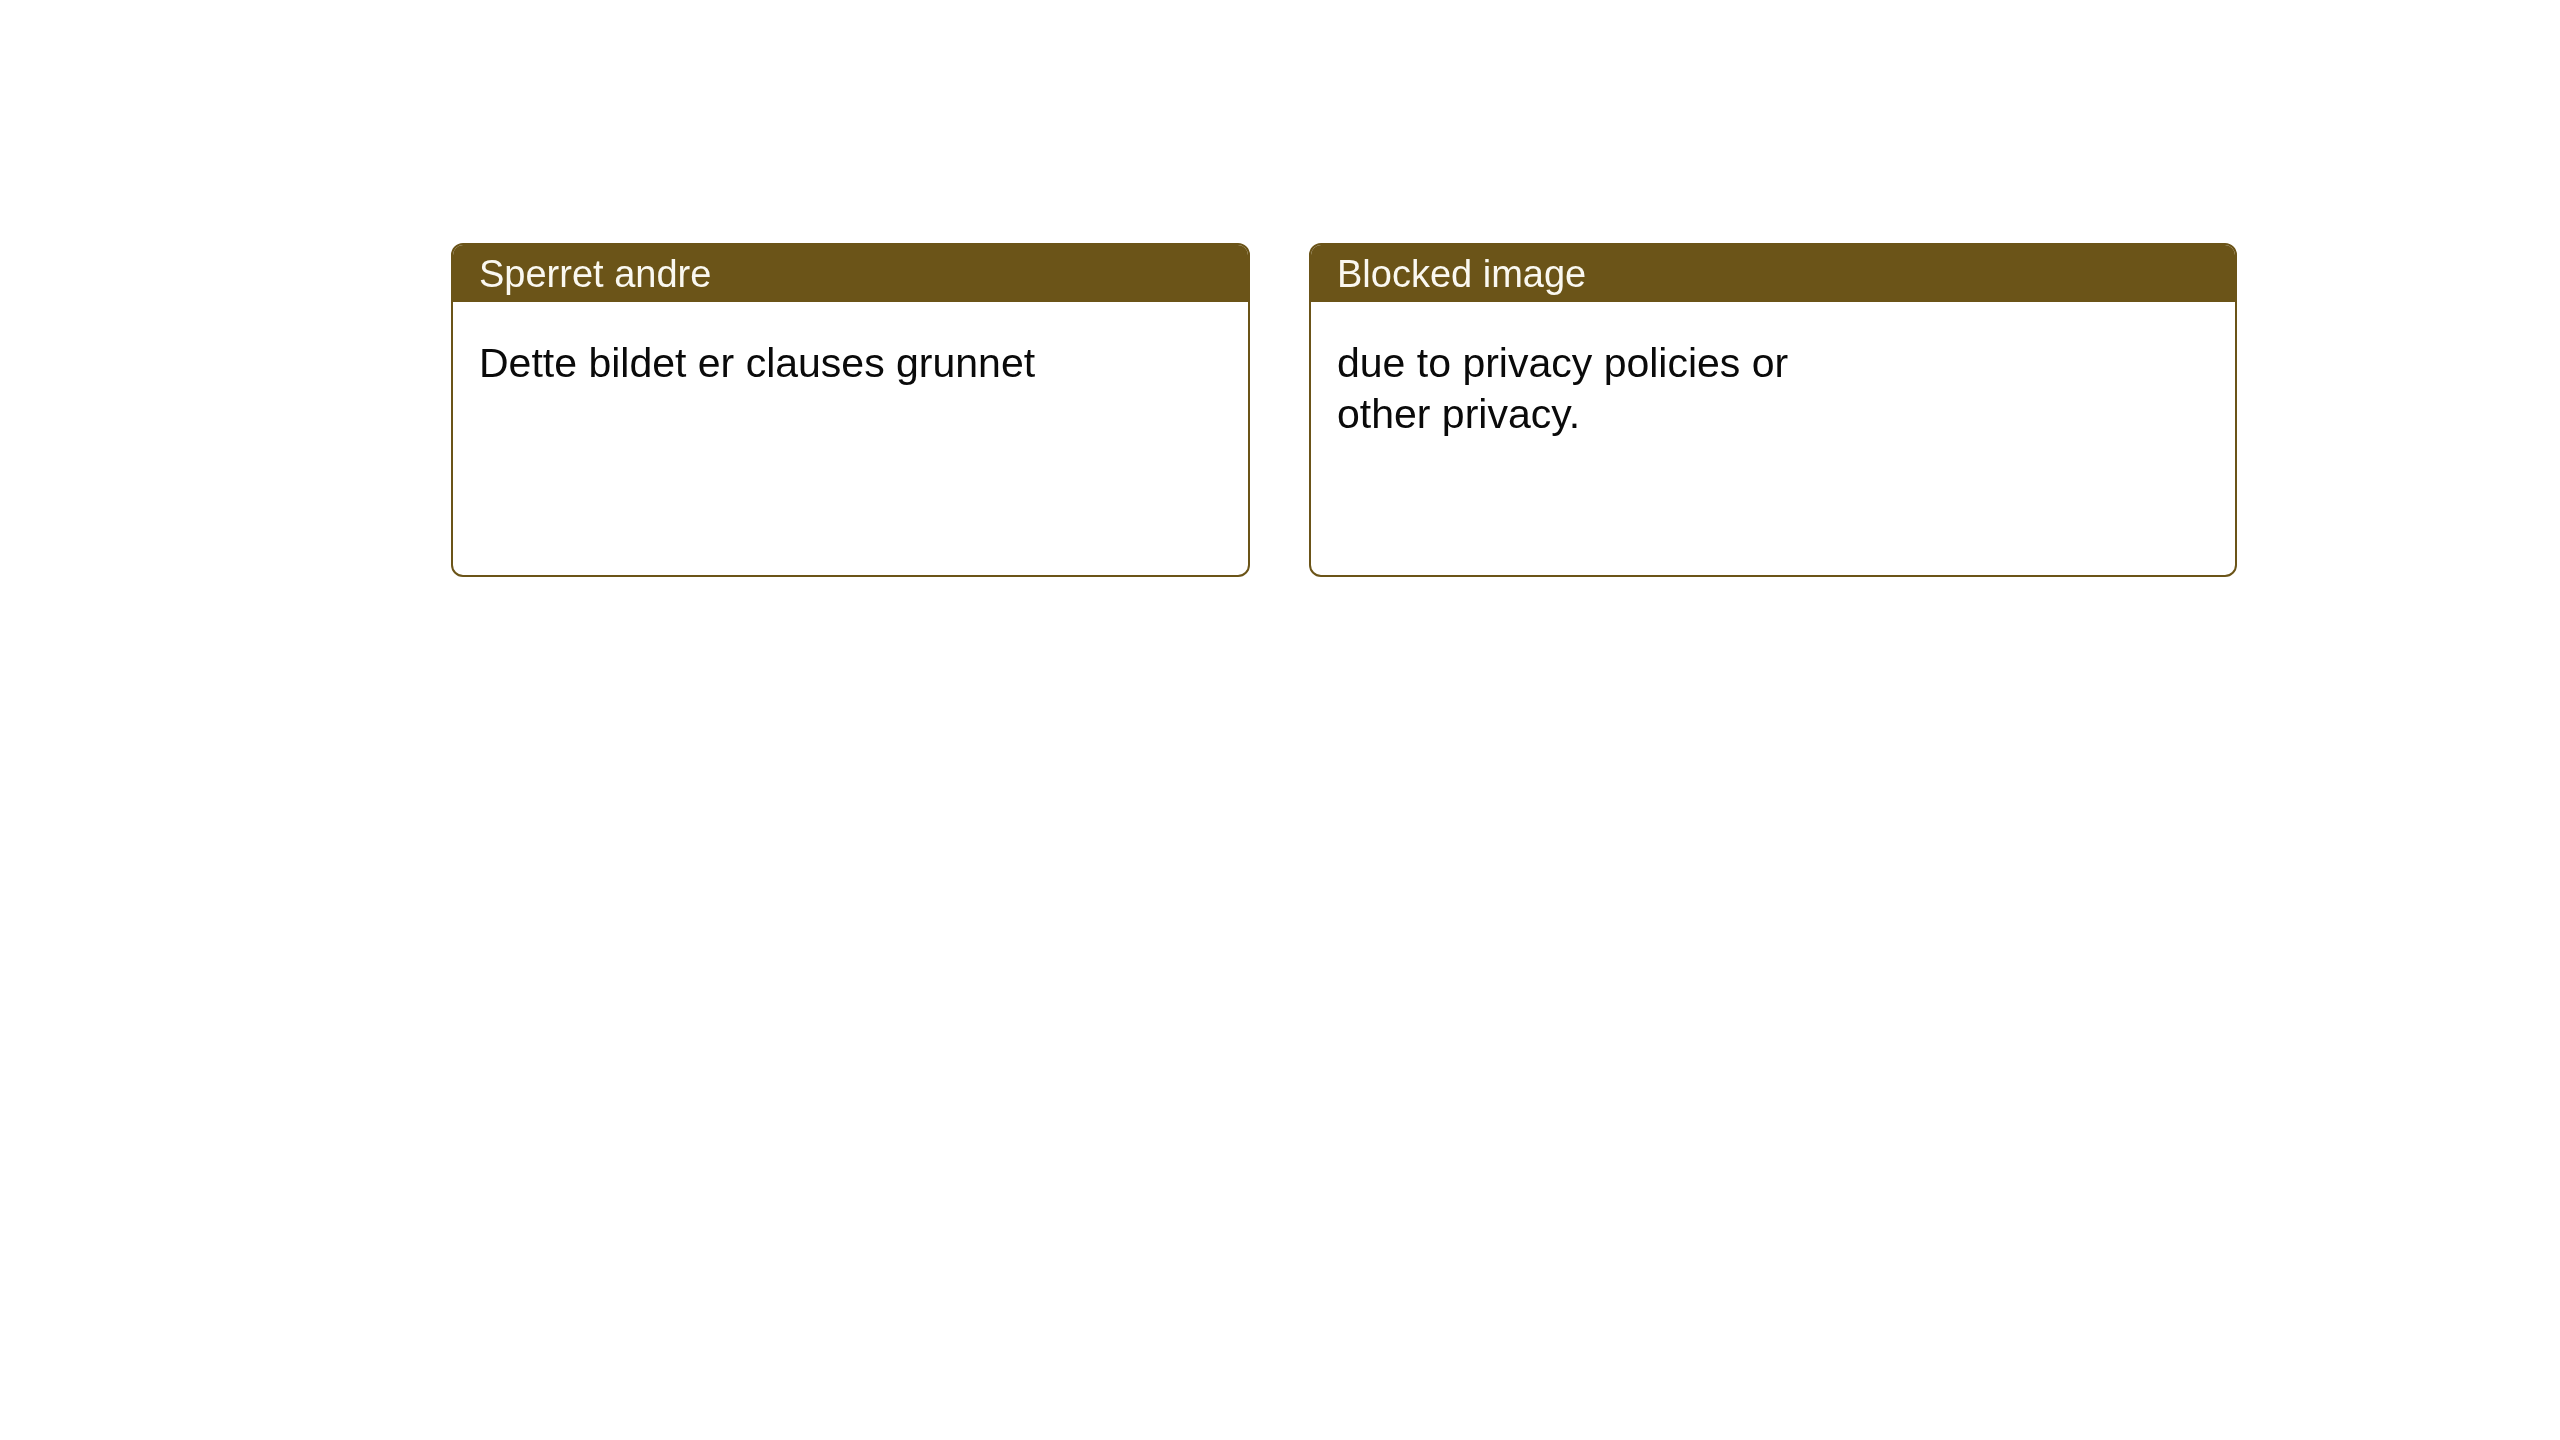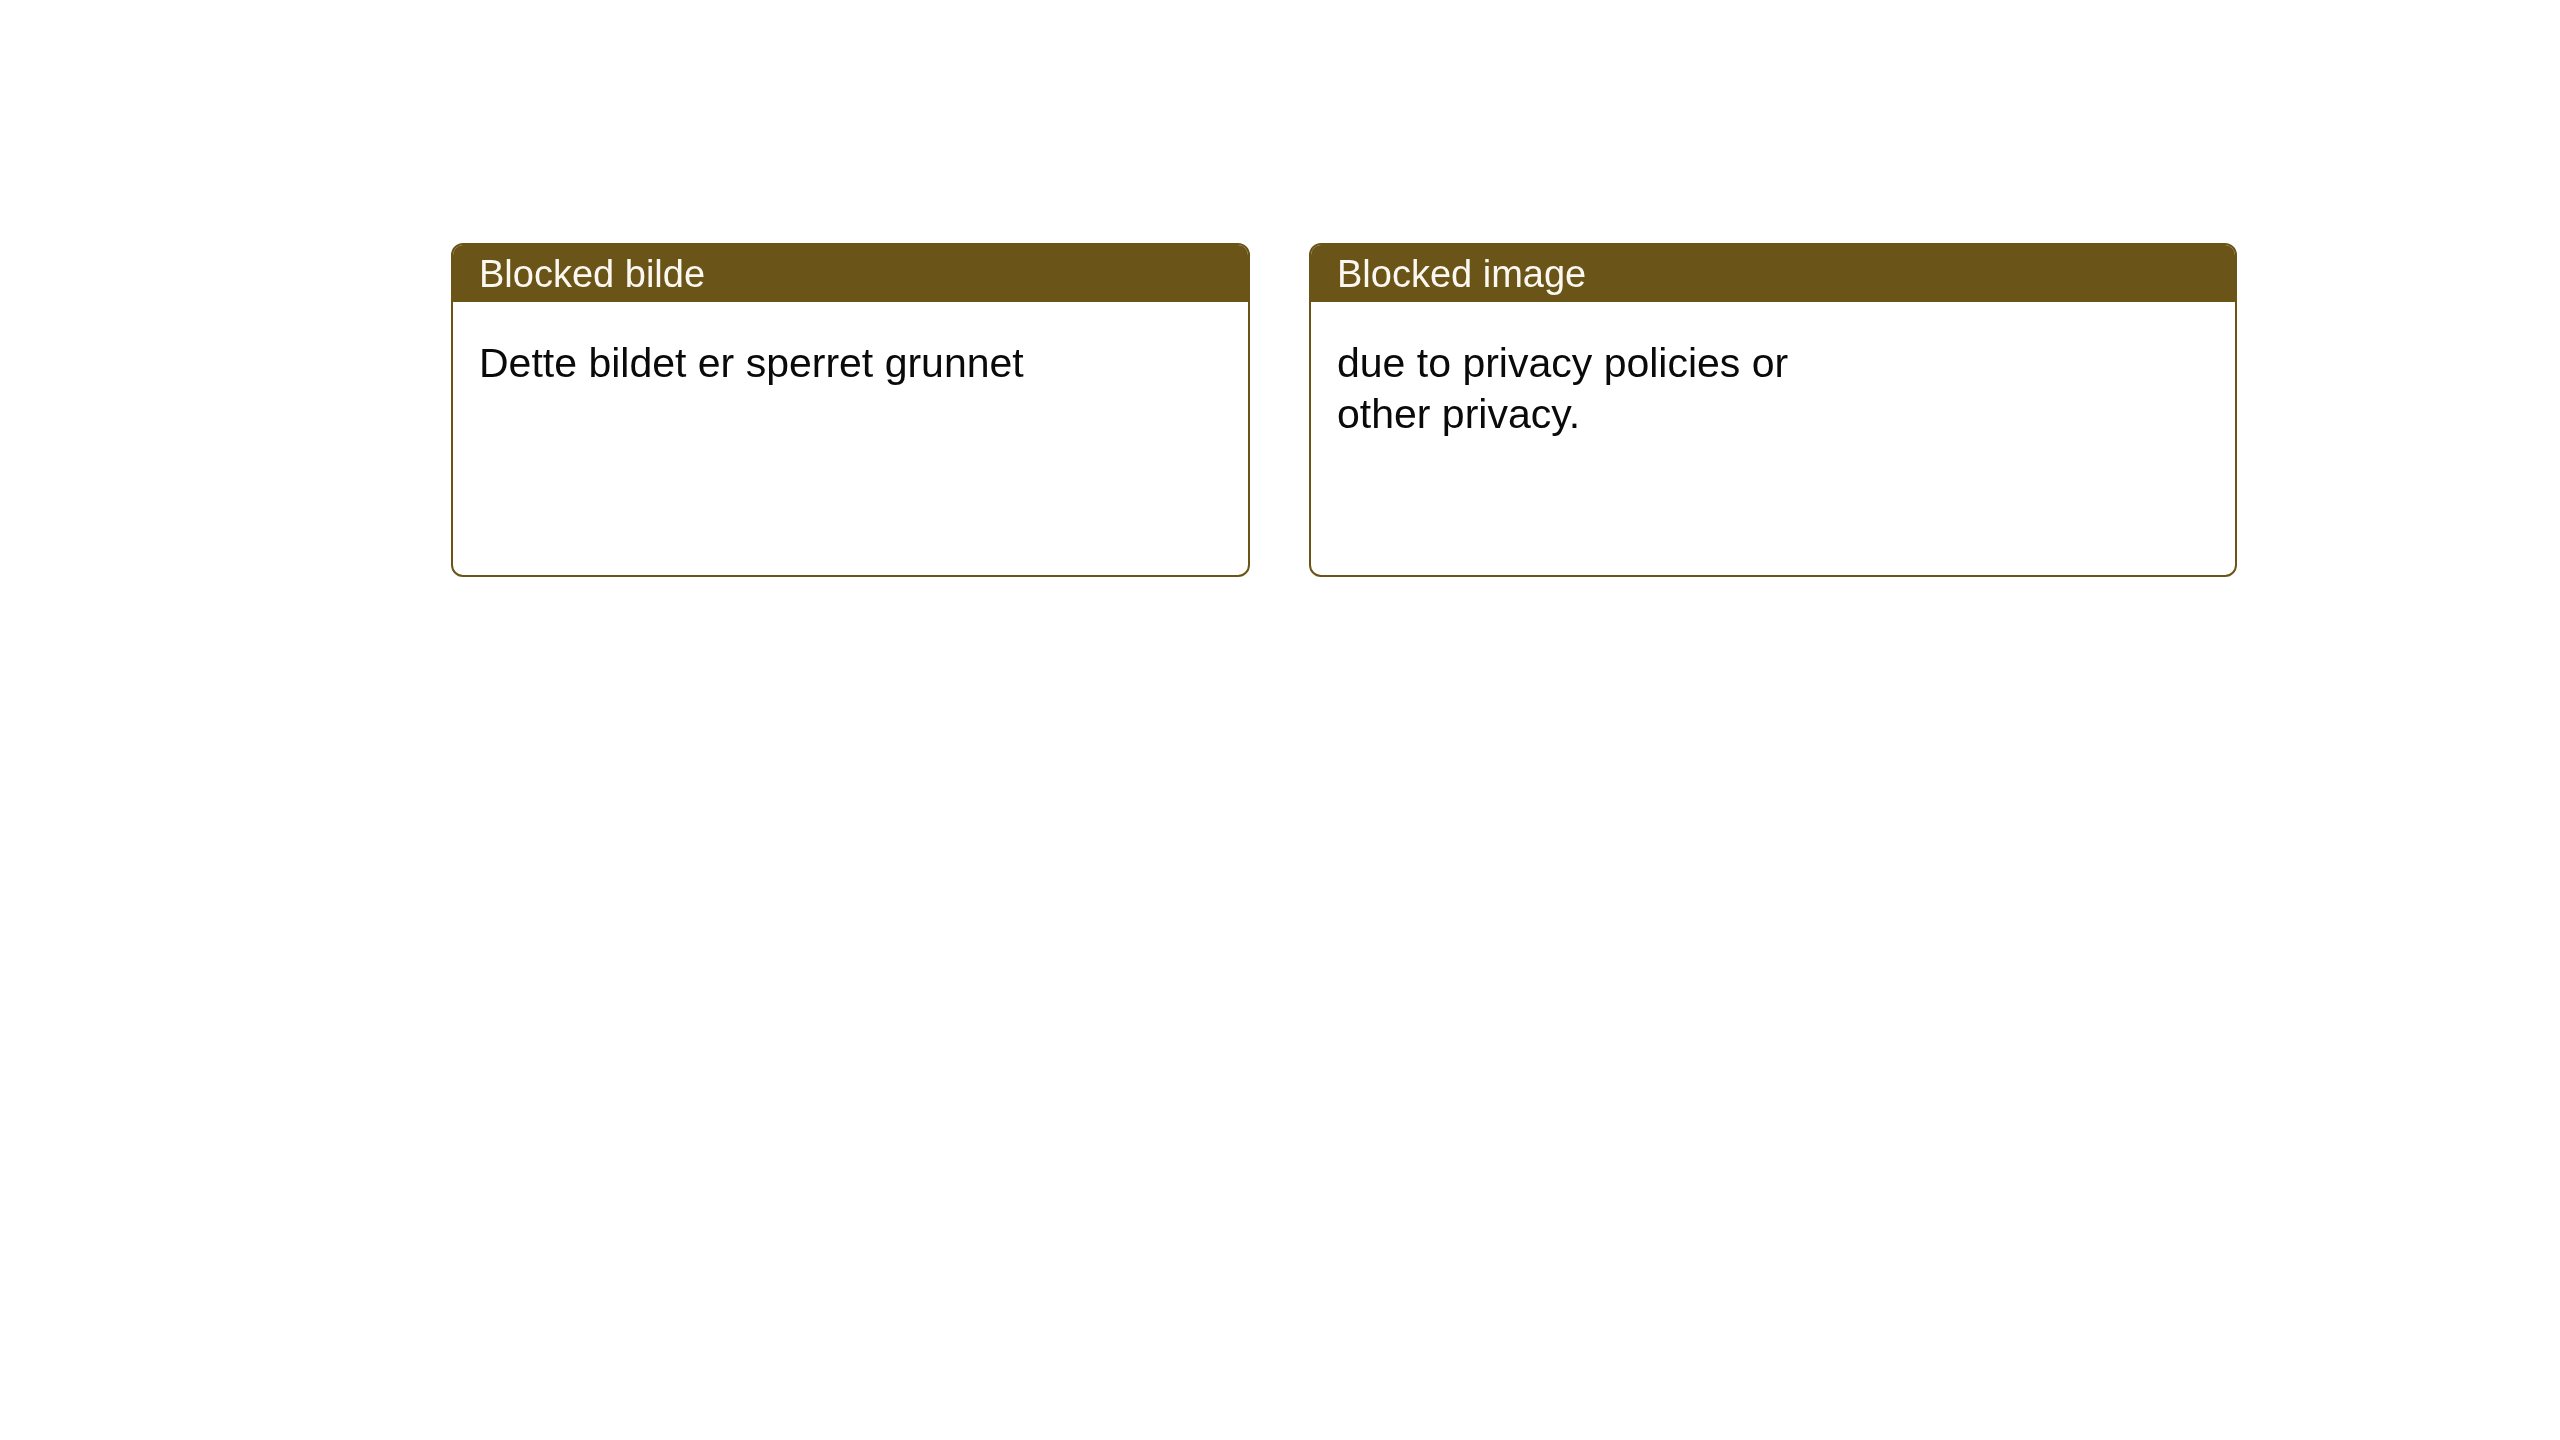"Blocked bilde" span.card-title { text: Blocked bilde -> Sperret andre }
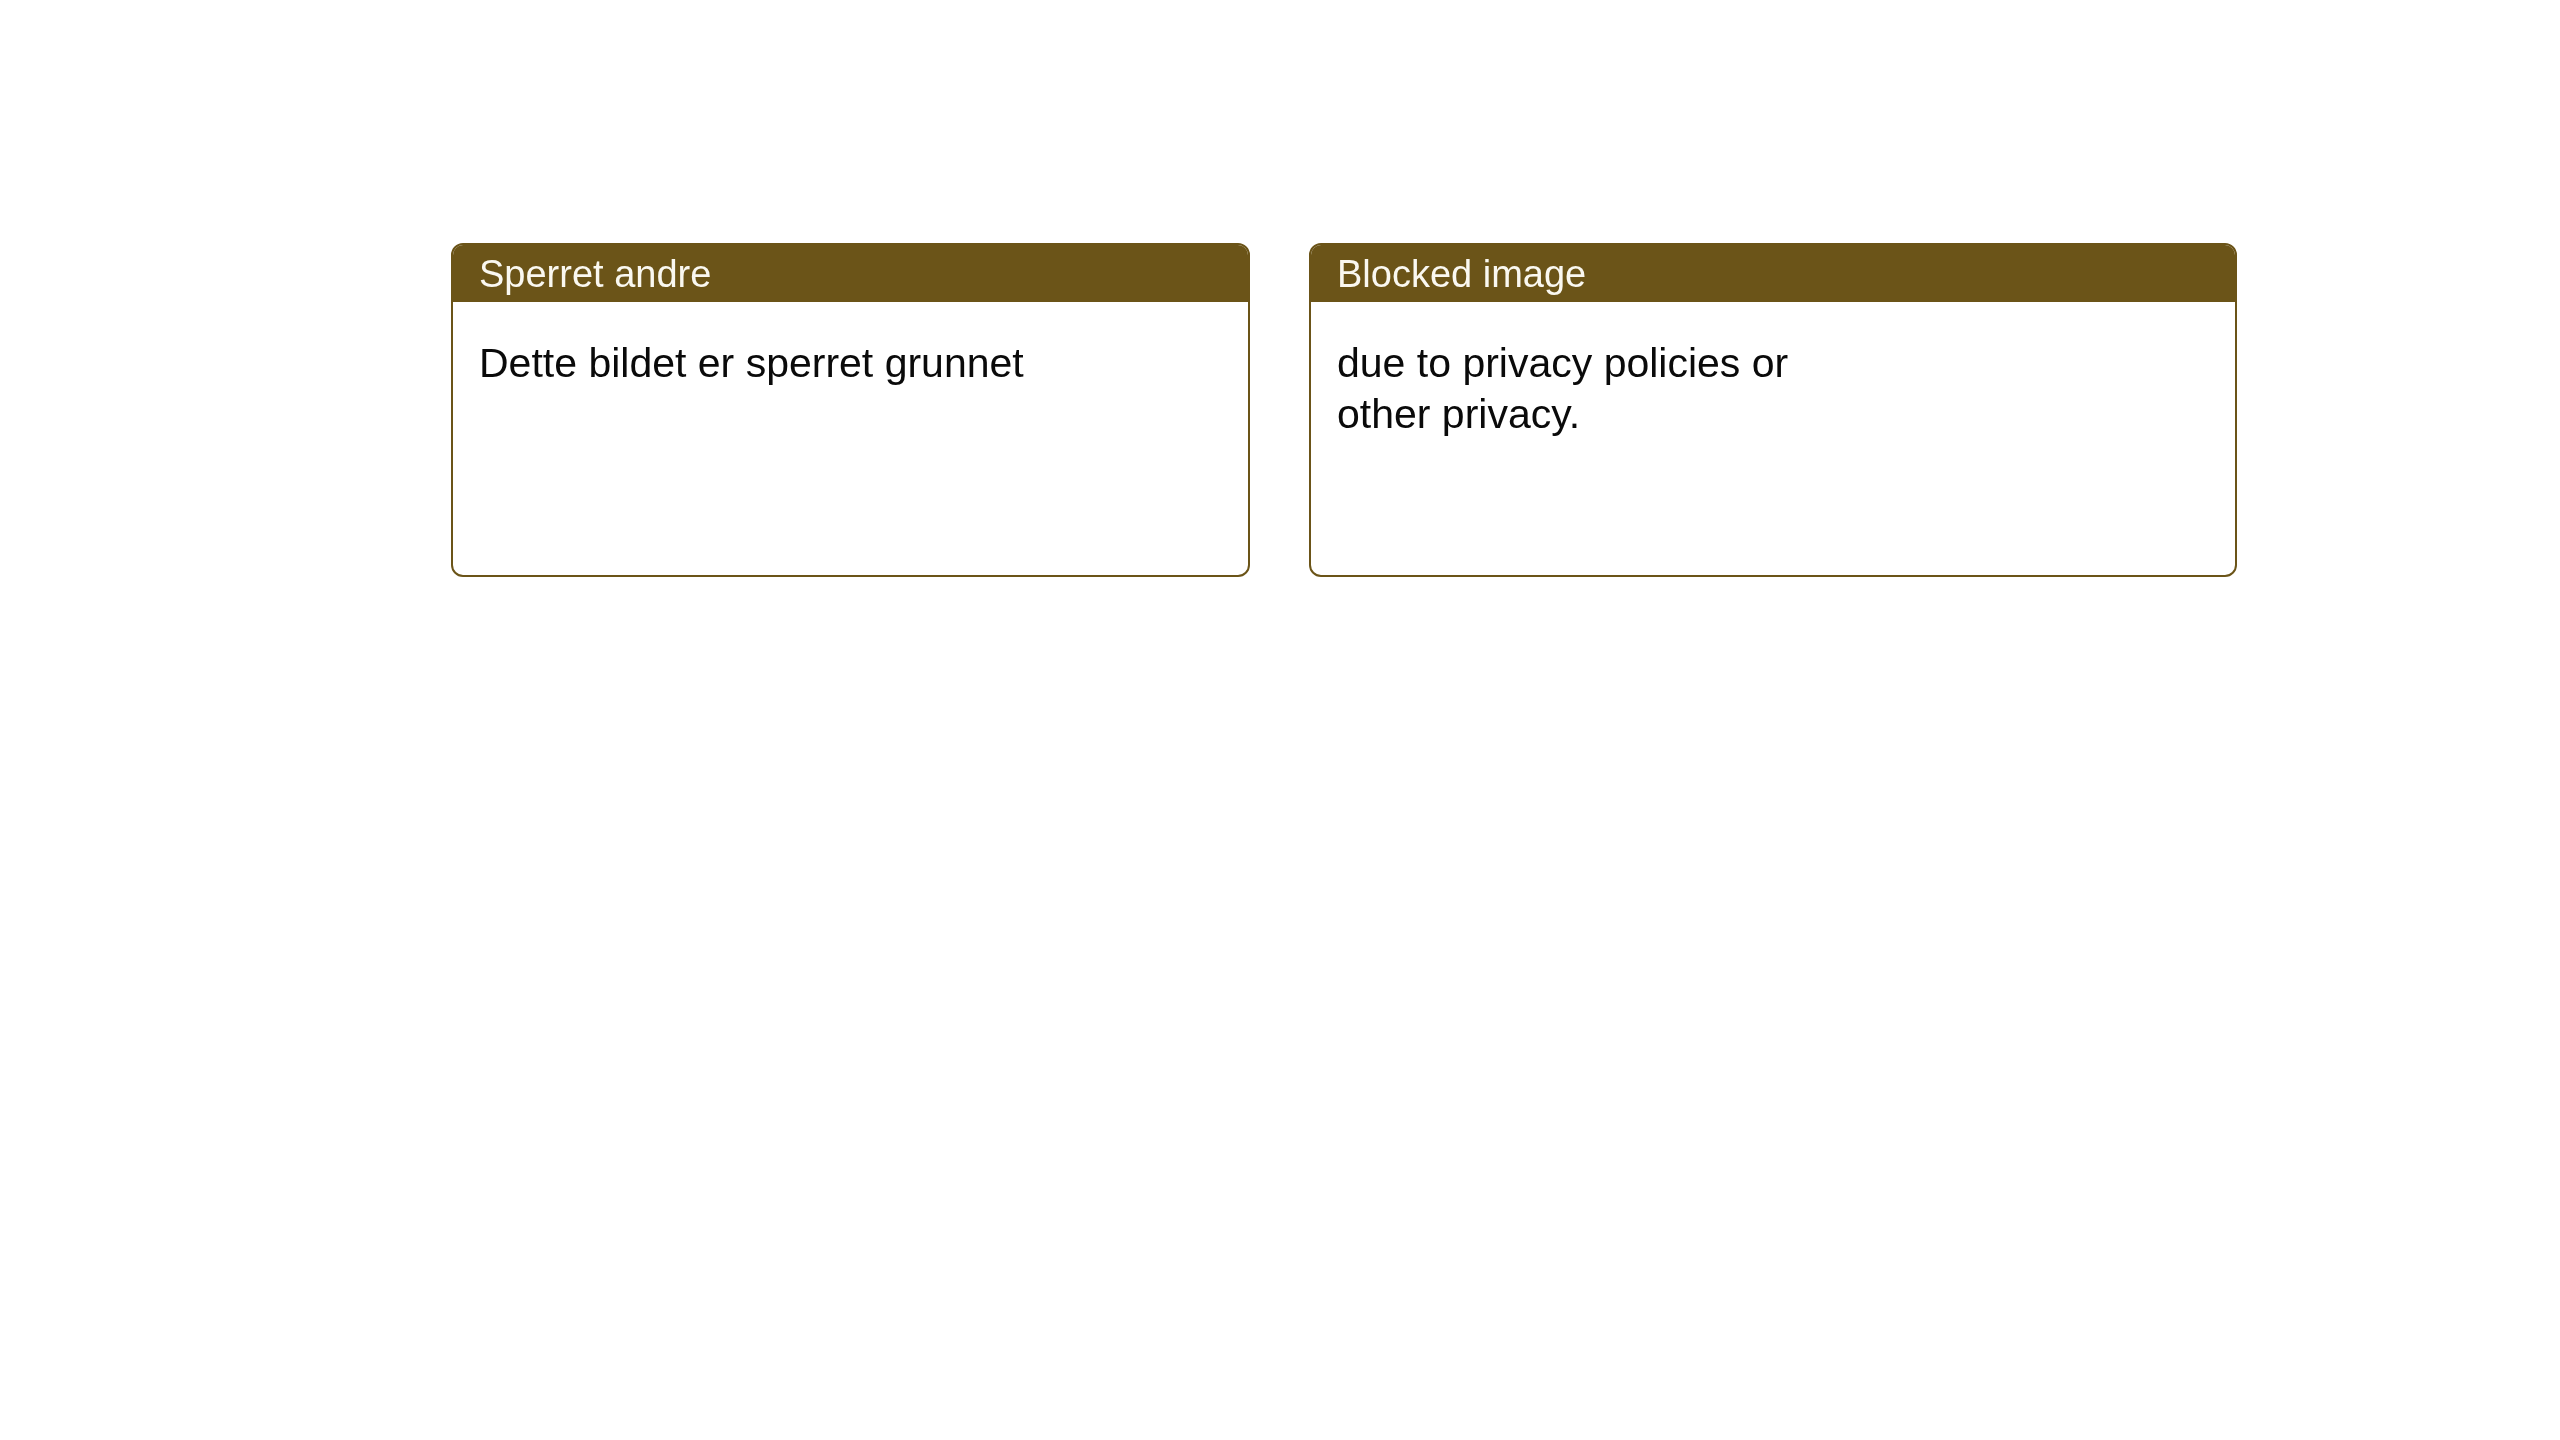"Dette bildet er sperret grunnet" div.card-body-line { text: sperret -> clauses }
